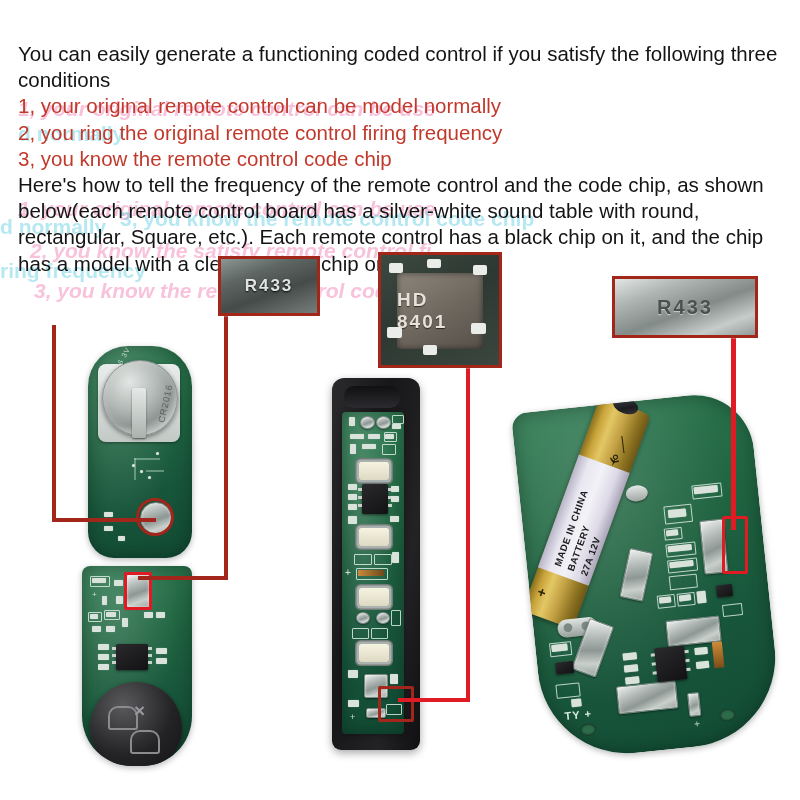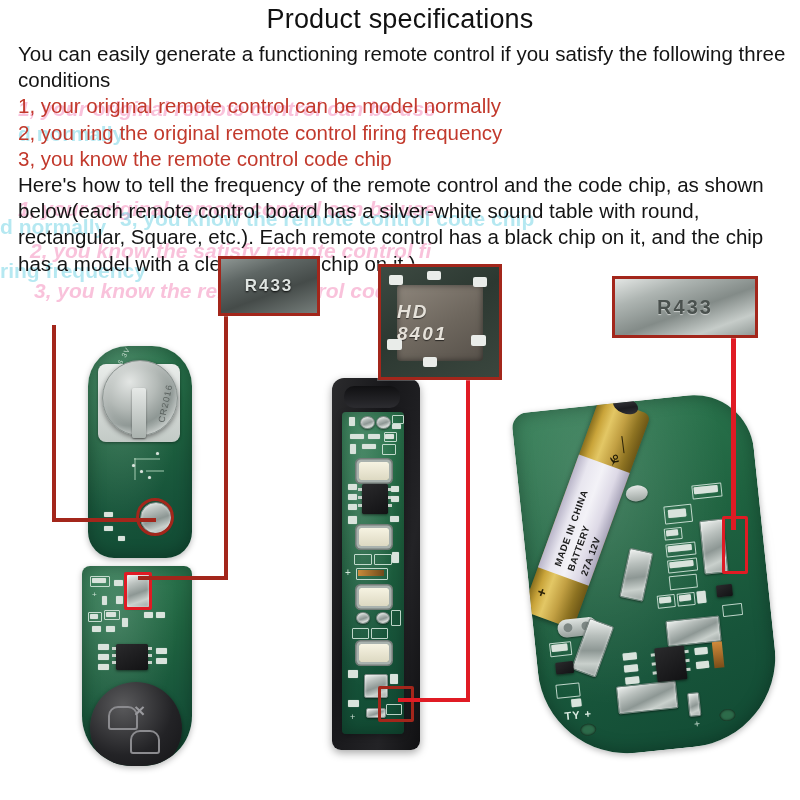"Product specifications" div { html: <div>Product specifications</div> -> none }
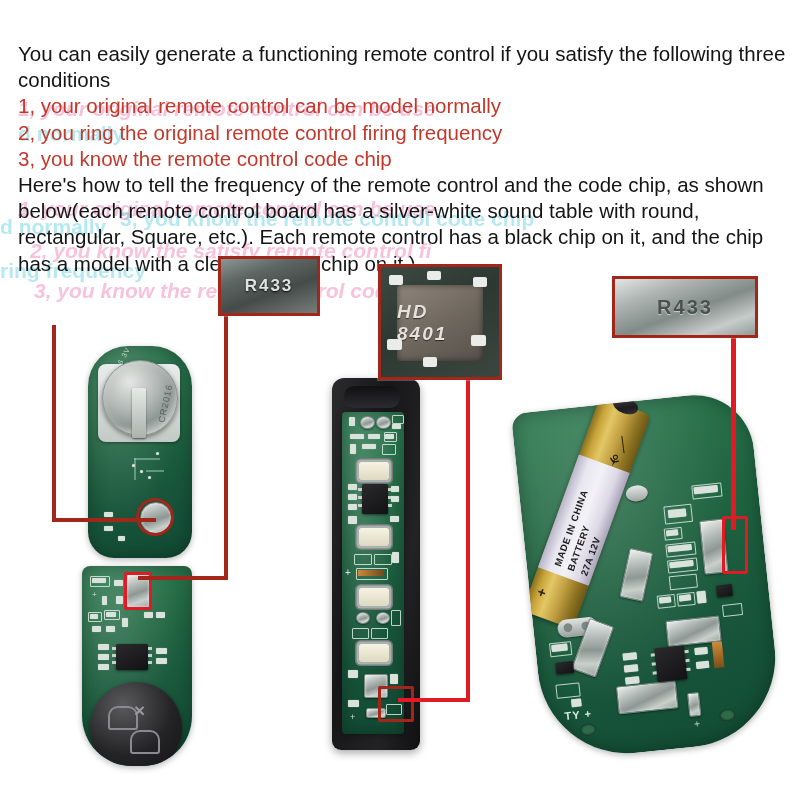"You can easily generate a" p { text: remote -> coded }
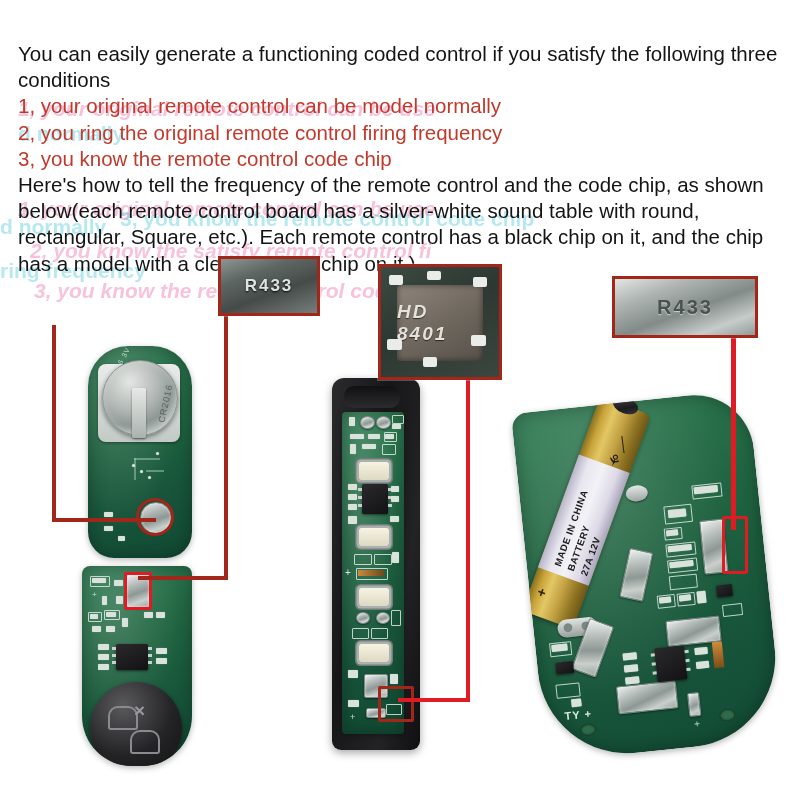"HD 8401" div.callout { font-style: italic -> none; top: 264px -> 252px }
